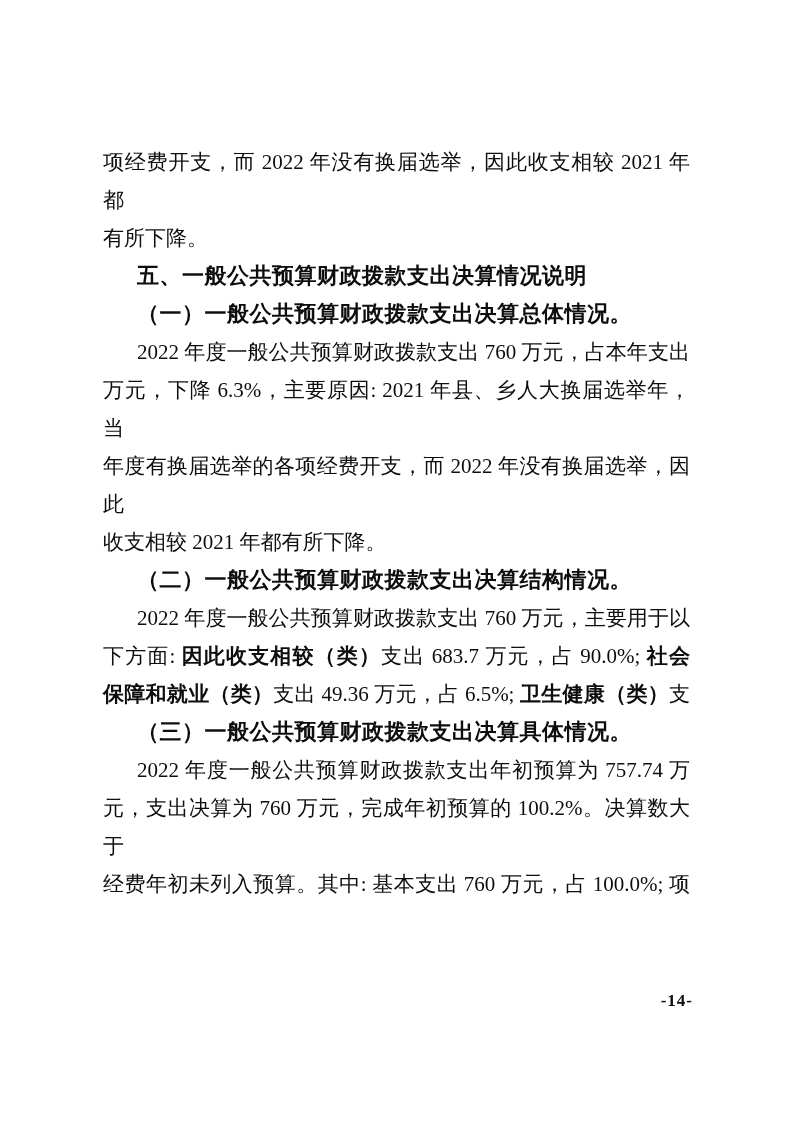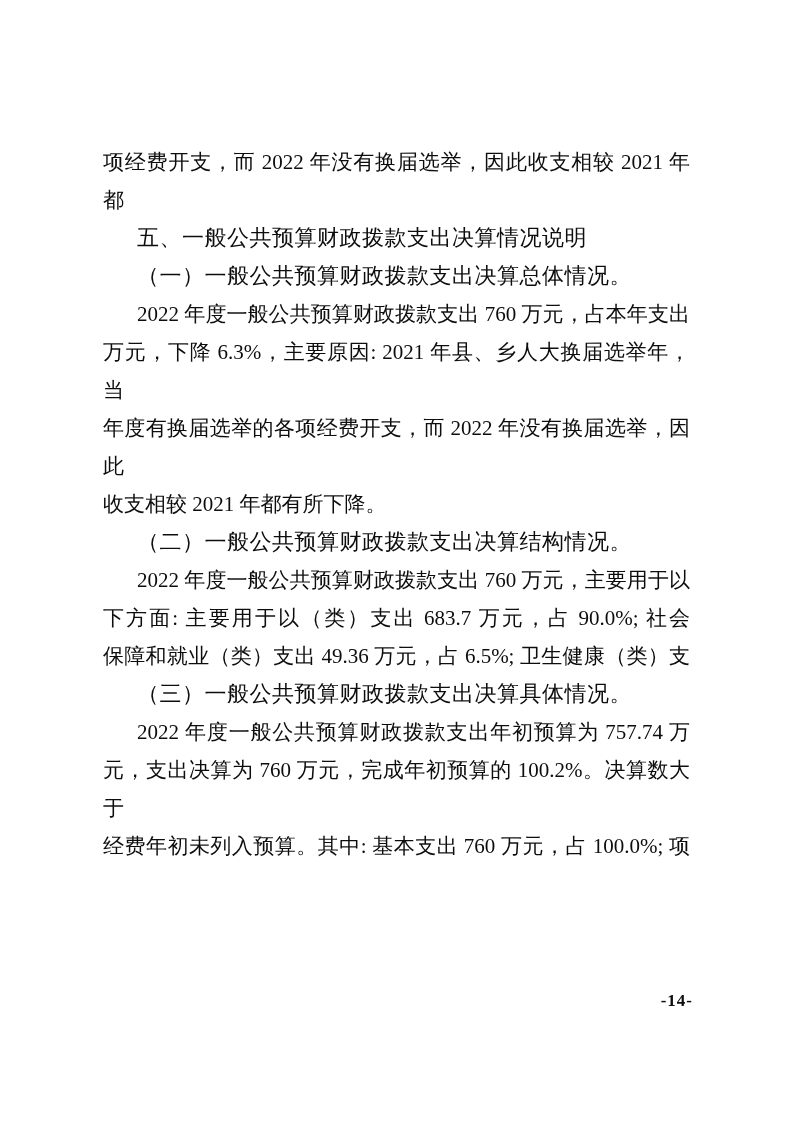"有所下降。" div.line { html: none -> <div><span>有所下降。</span></div> }
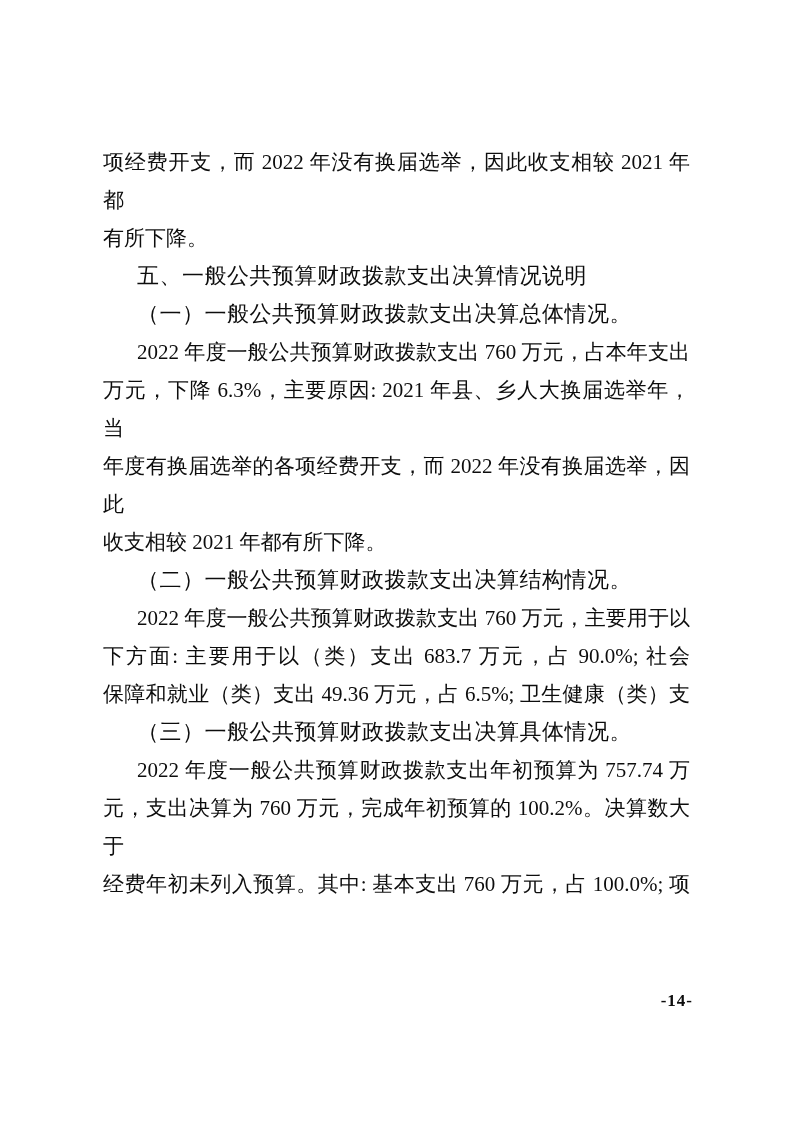"五、一般公共预算财政拨款支出决算情况说明" .b { font-weight: 400 -> 700 }
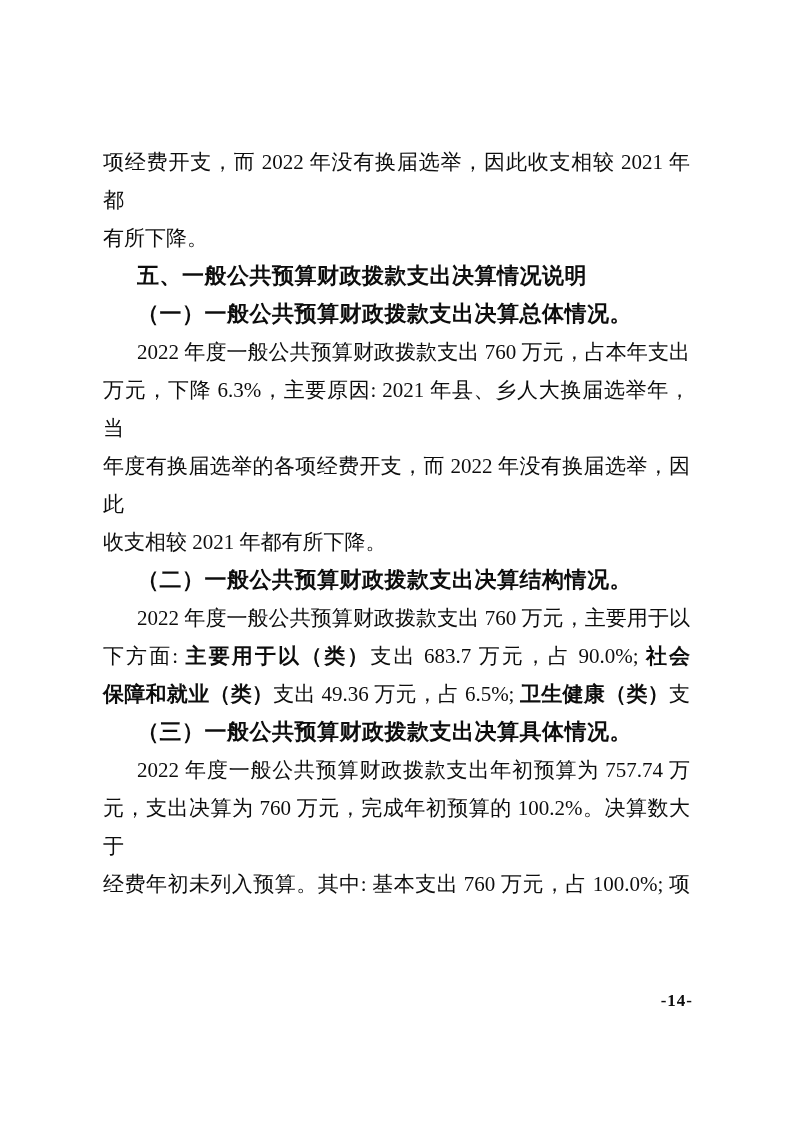"主要用于以（类）" span.b { text: 主要用于以 -> 因此收支相较 }
